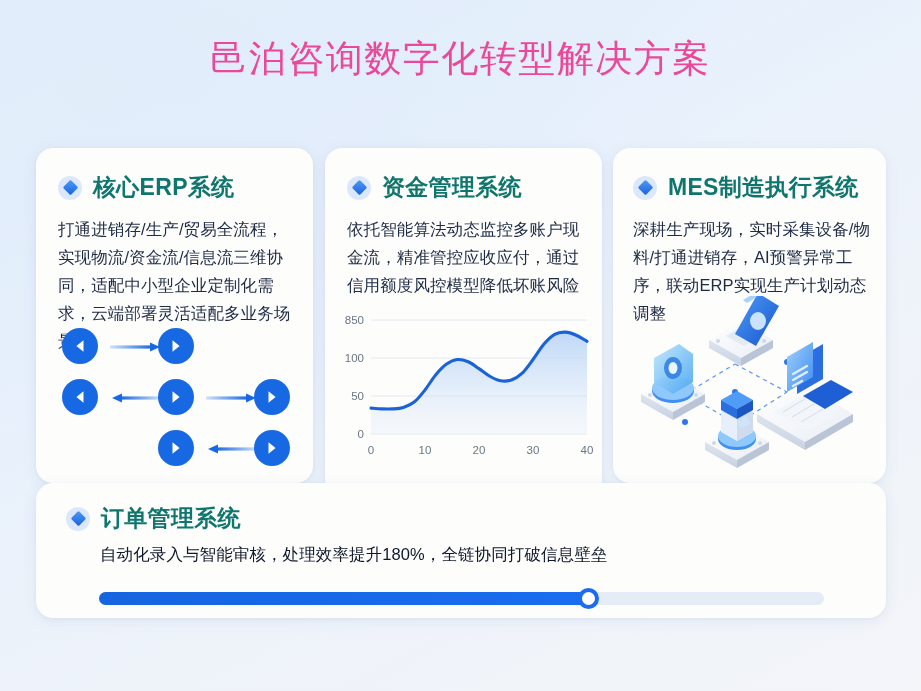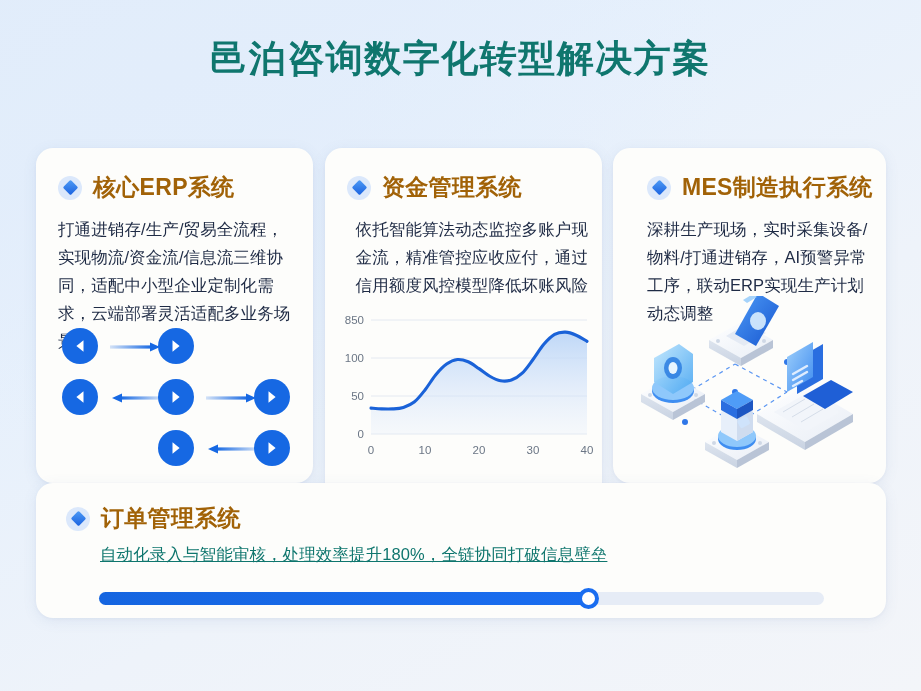"邑泊咨询数字化转型解决方案" .page-title { color: #0f766e -> #ec4899; font-weight: bold -> normal }
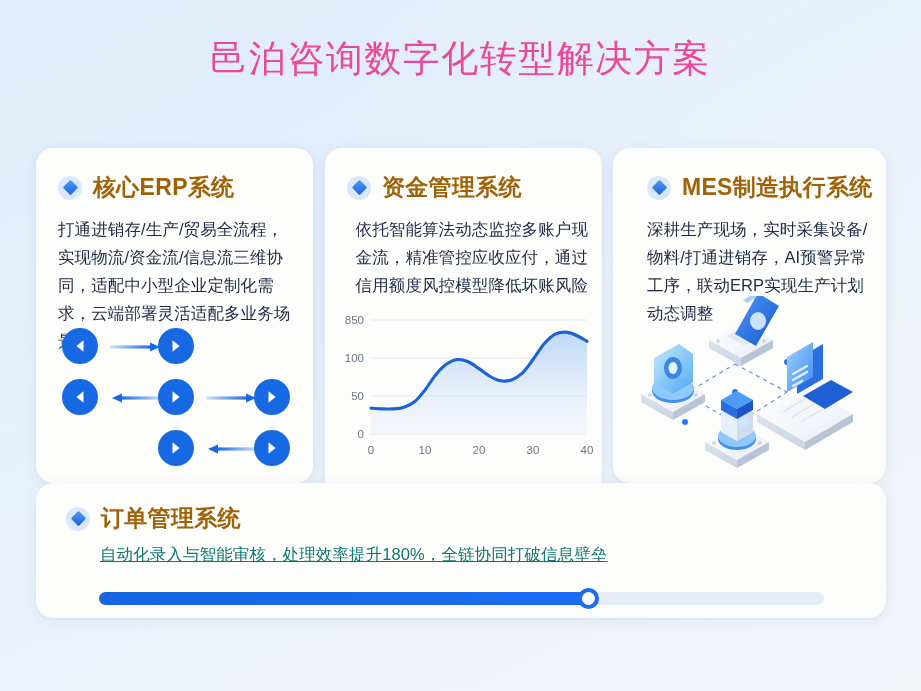"核心ERP系统" .card-title { color: #a16207 -> #0f766e }
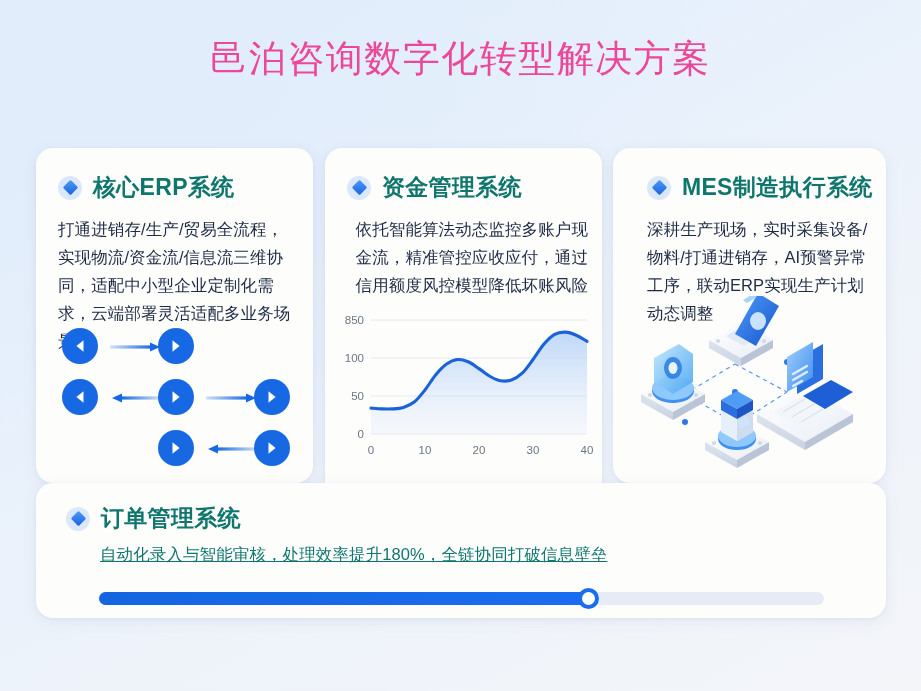"MES制造执行系统" #card-mes { padding-left: 14px -> none }
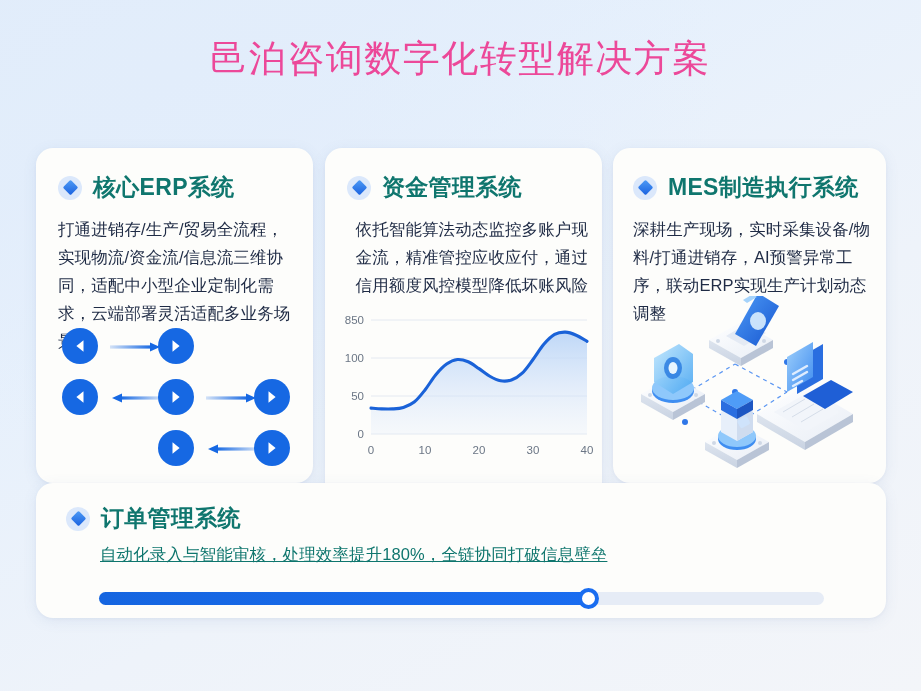"依托智能算法动态监控多账户现金流，精准管控应收应付，通过信用额度风控模型降低坏账" #card-fund .card-desc { text-align: right -> none }
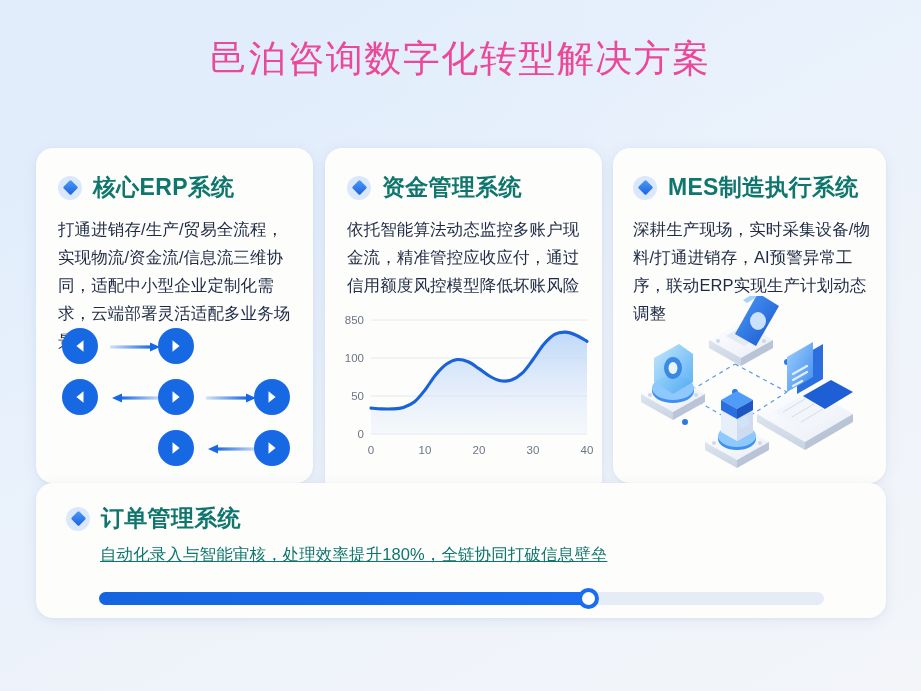"自动化录入与智能审核，处理效率提升180%，全链协同打破信息壁垒" .order-desc { color: #0f766e -> #0f172a; text-decoration: underline -> none }
